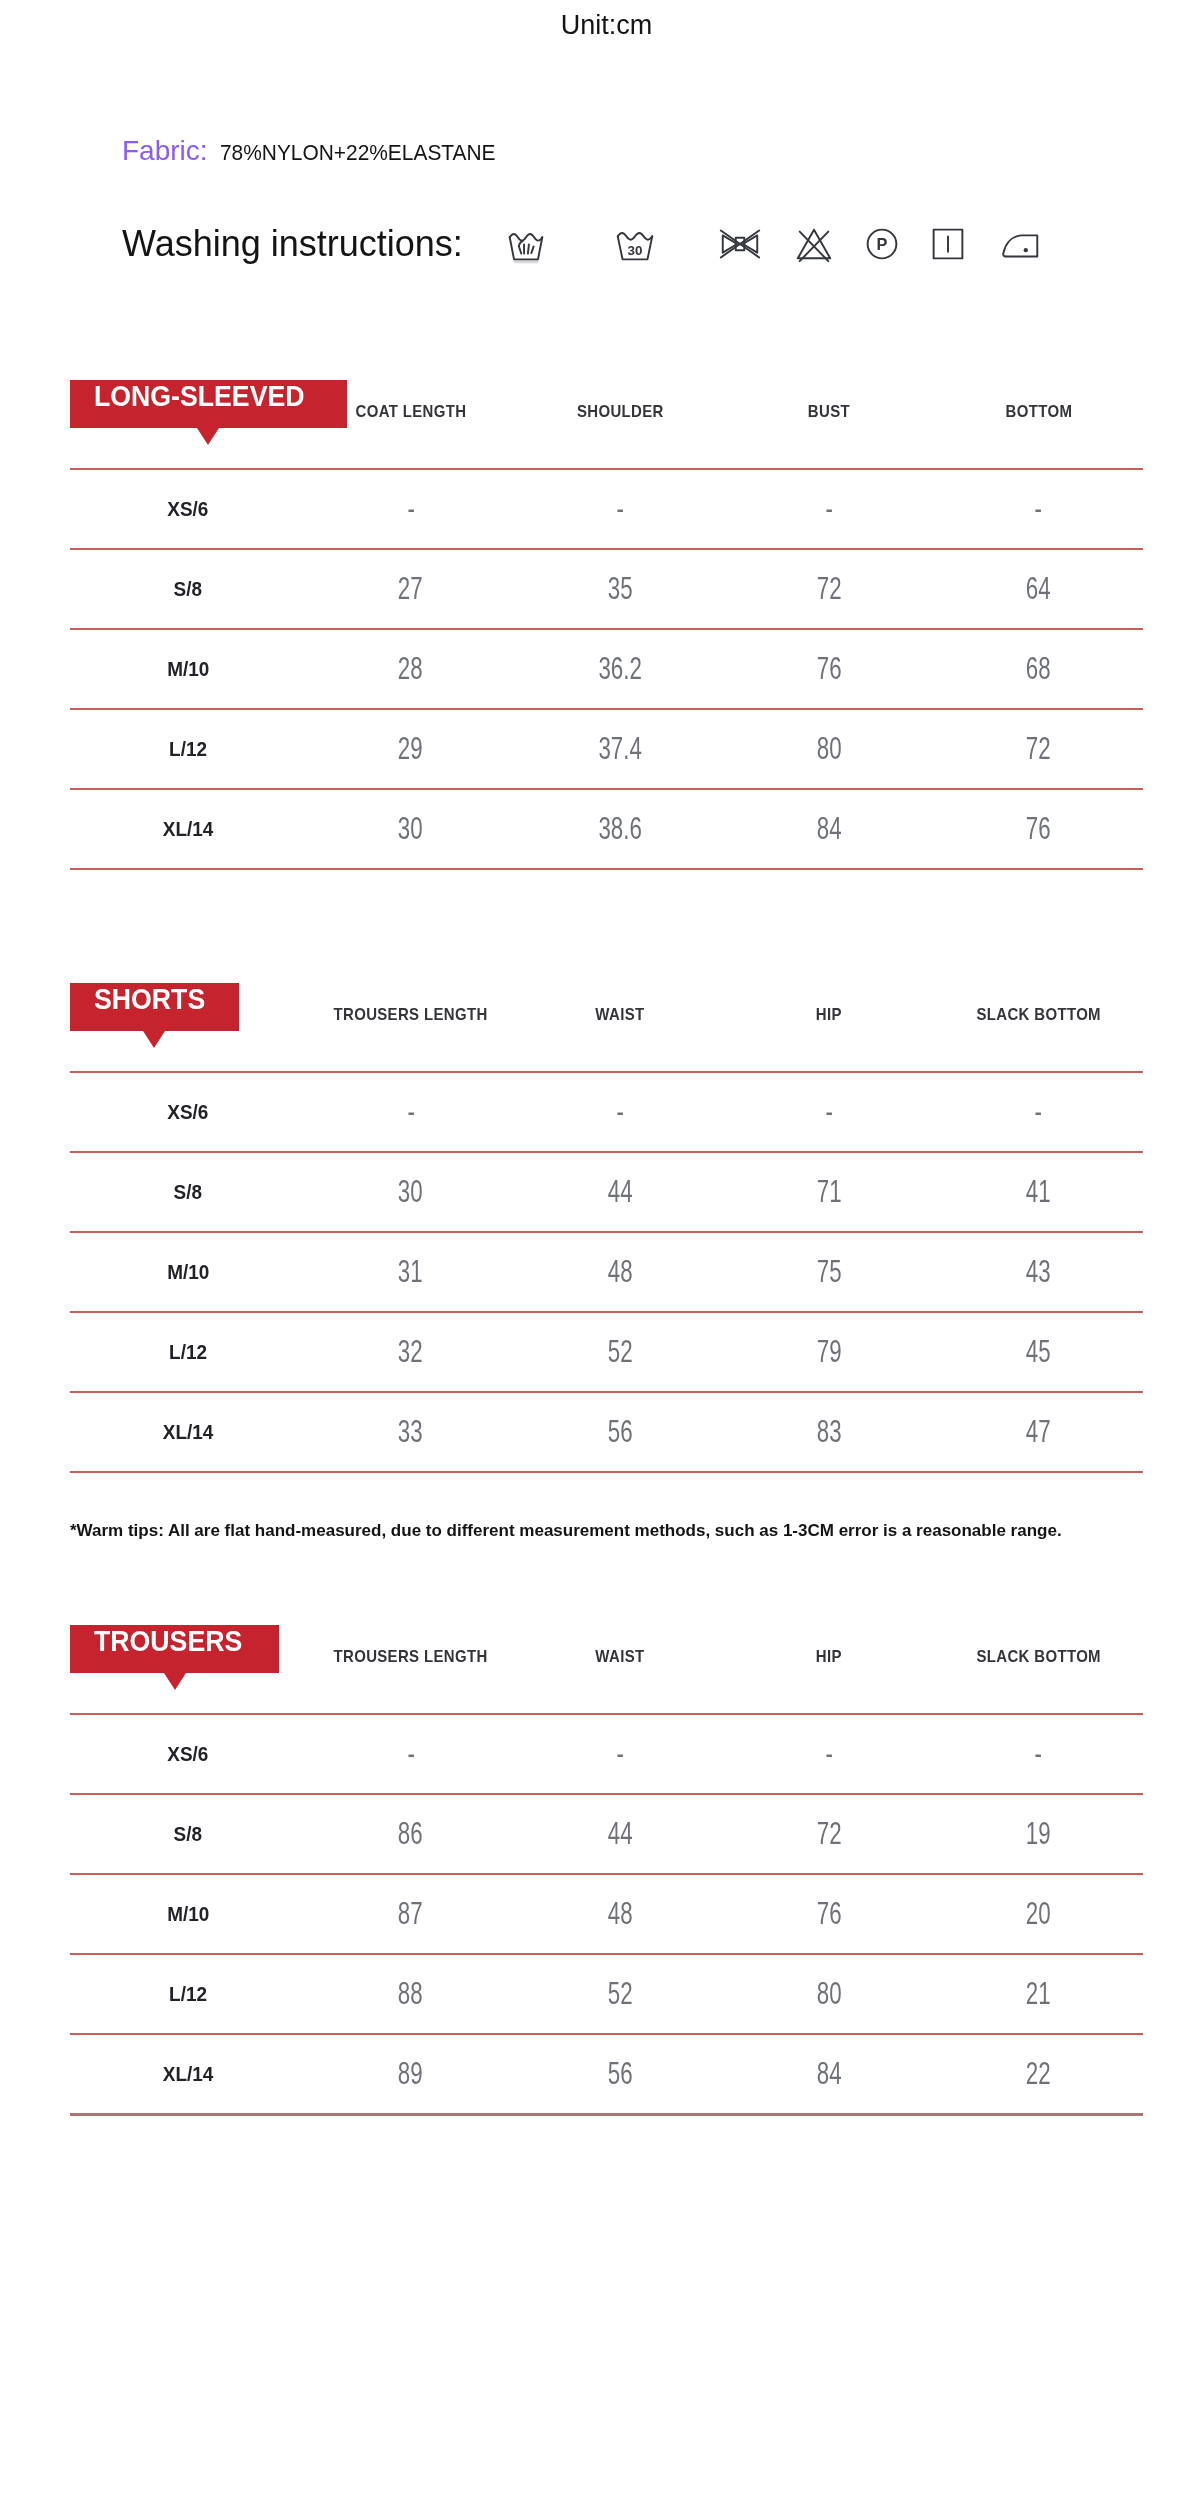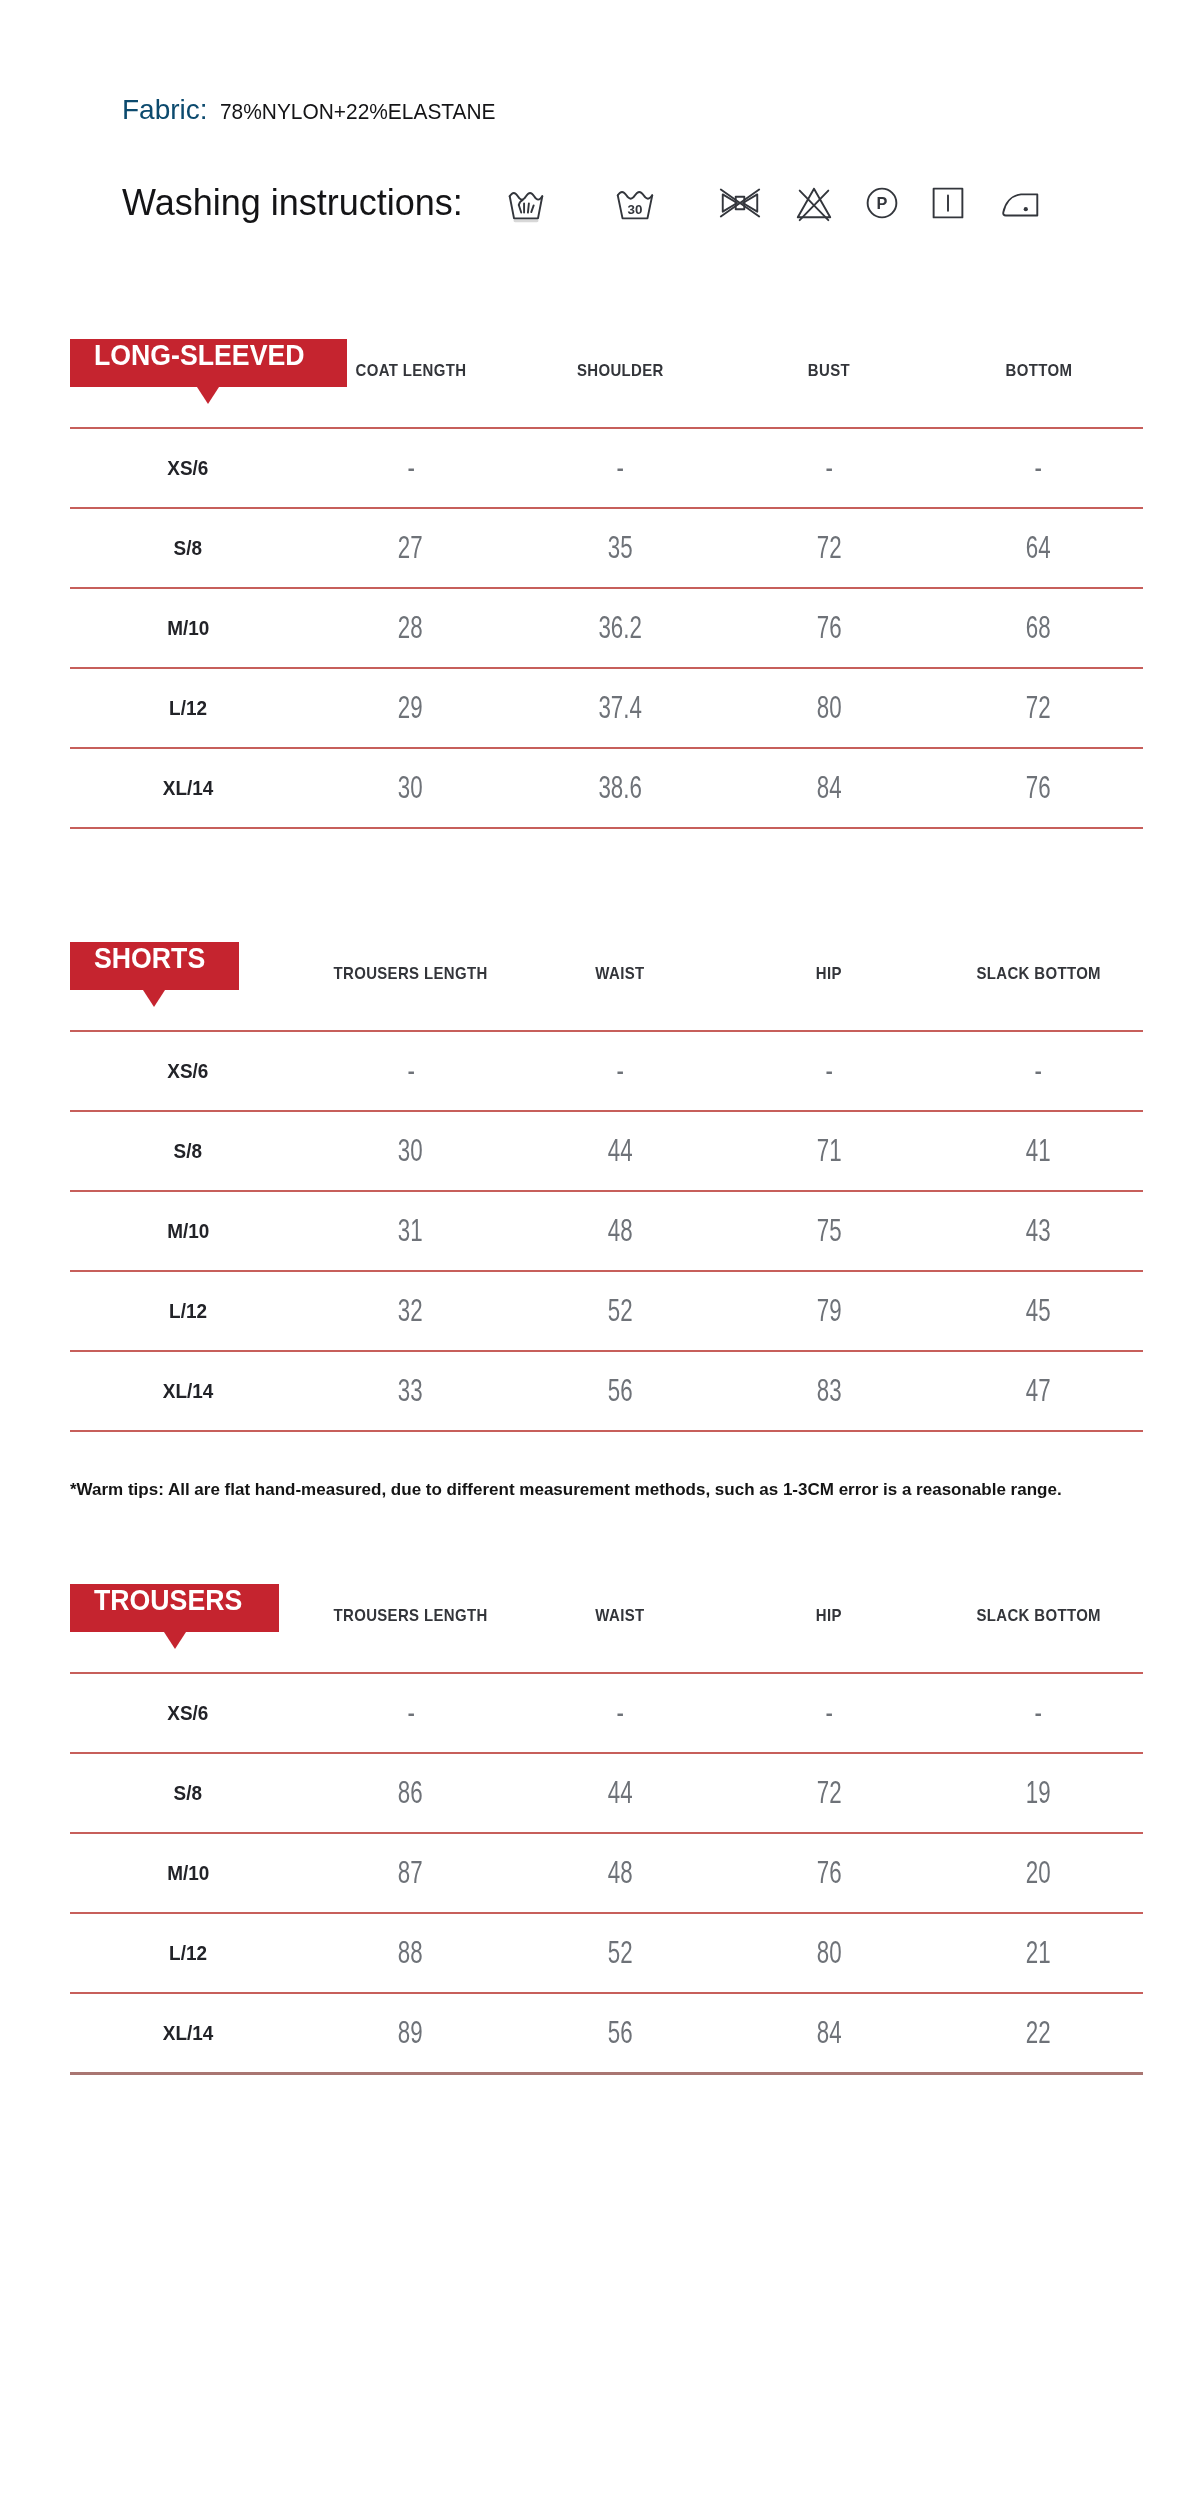"Unit:cm" div.unit-label { html: none -> <div>Unit:cm</div> }
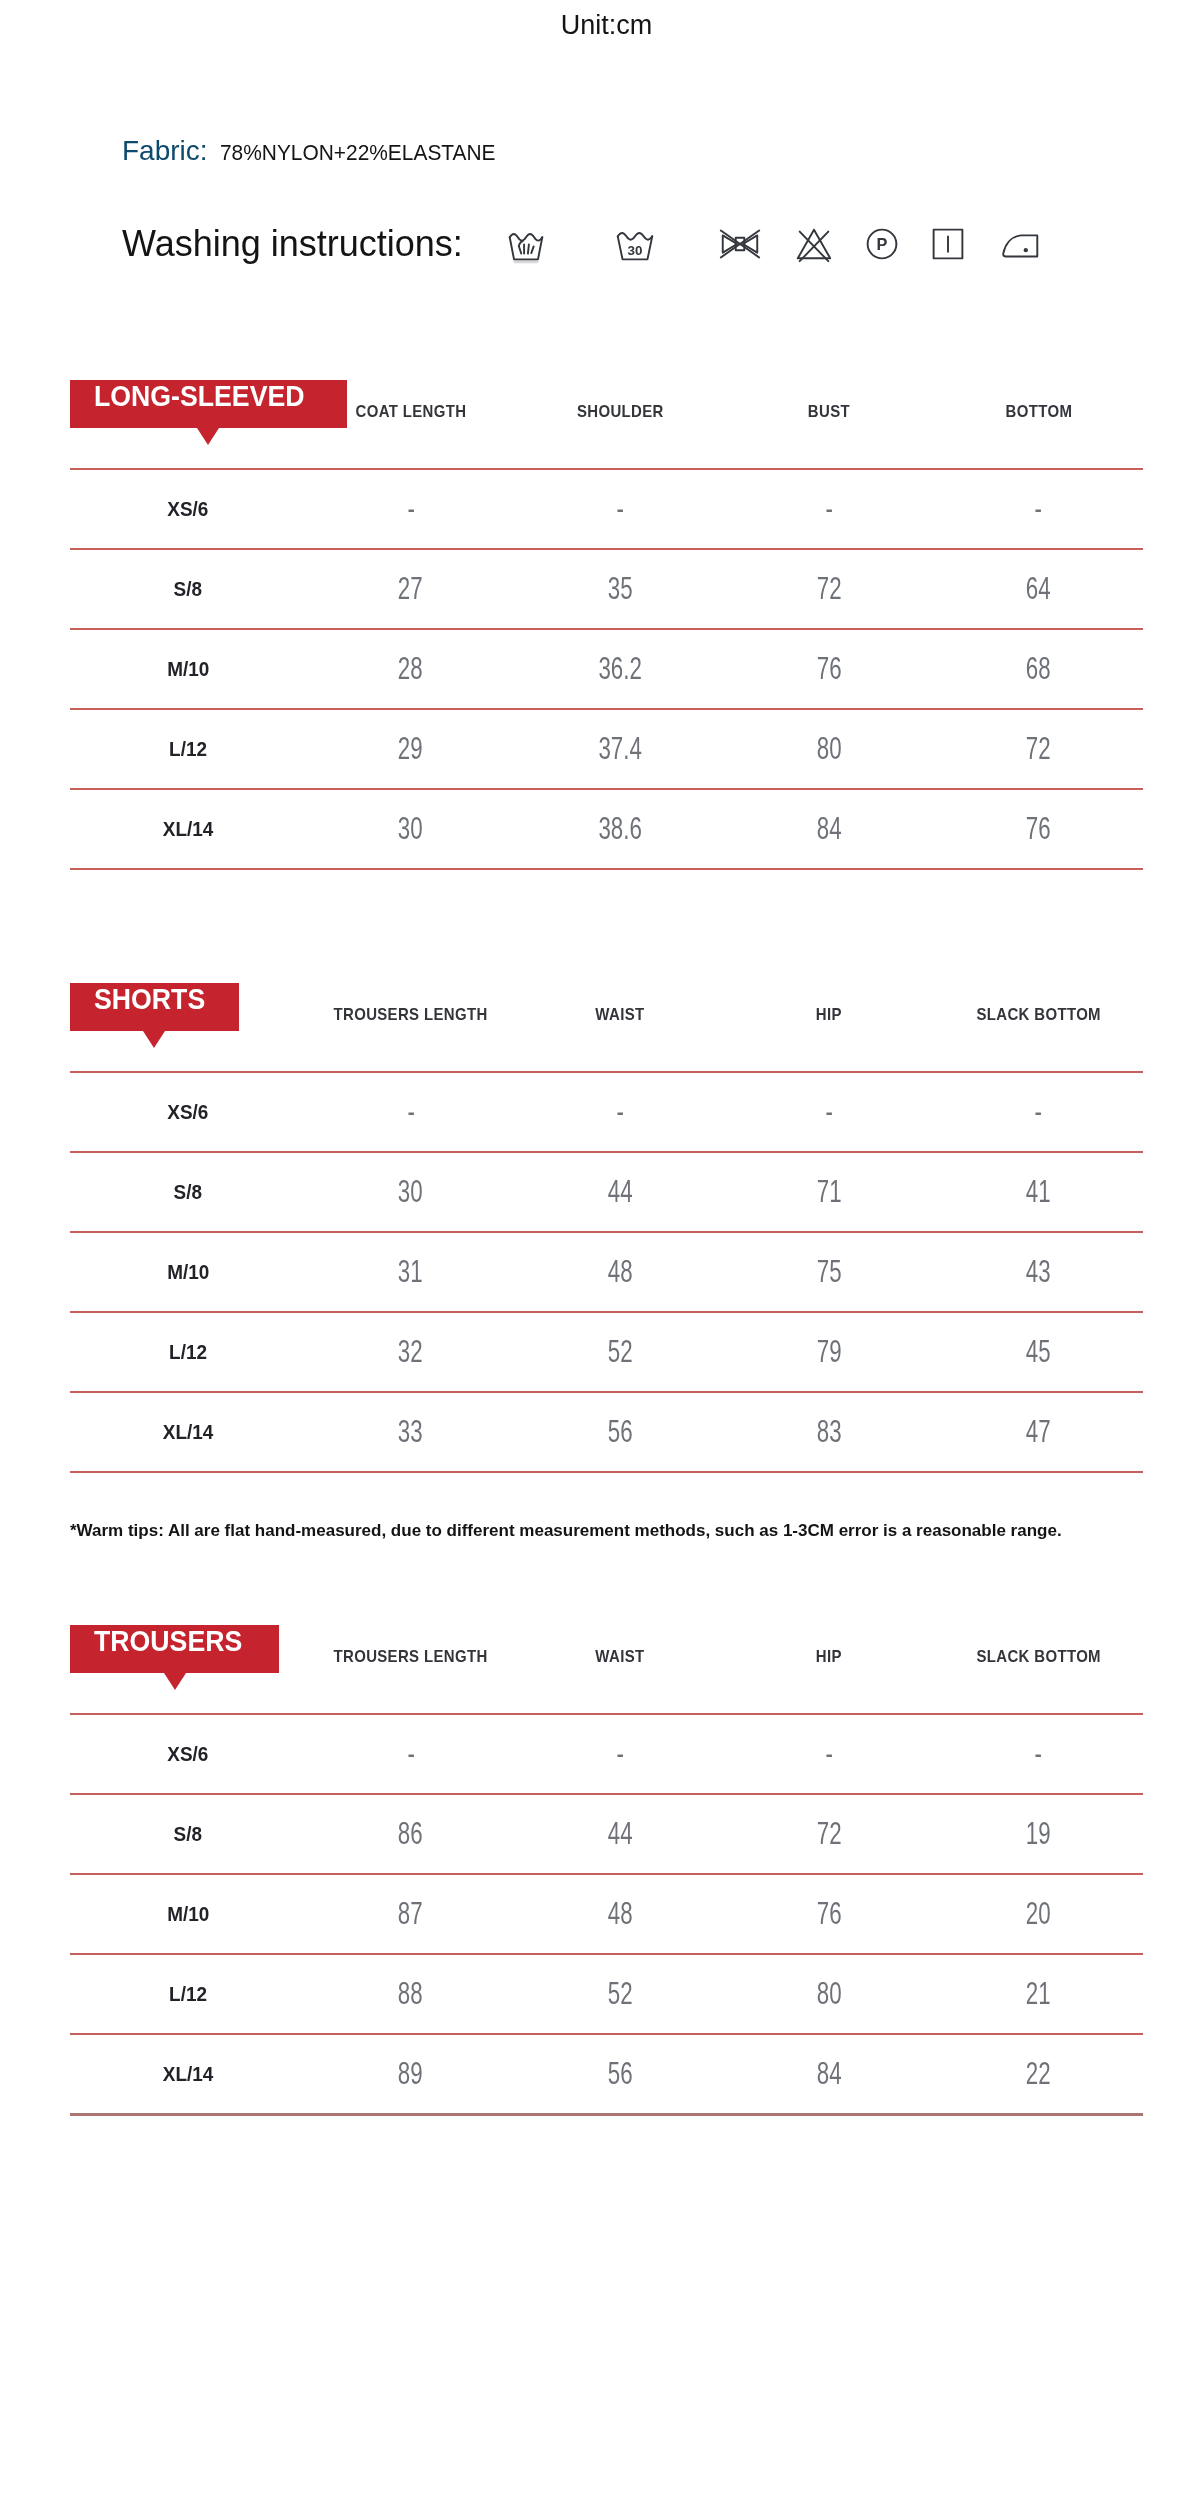"Fabric:" .fabric-label { color: #0c4a6e -> #8b5cf6 }
